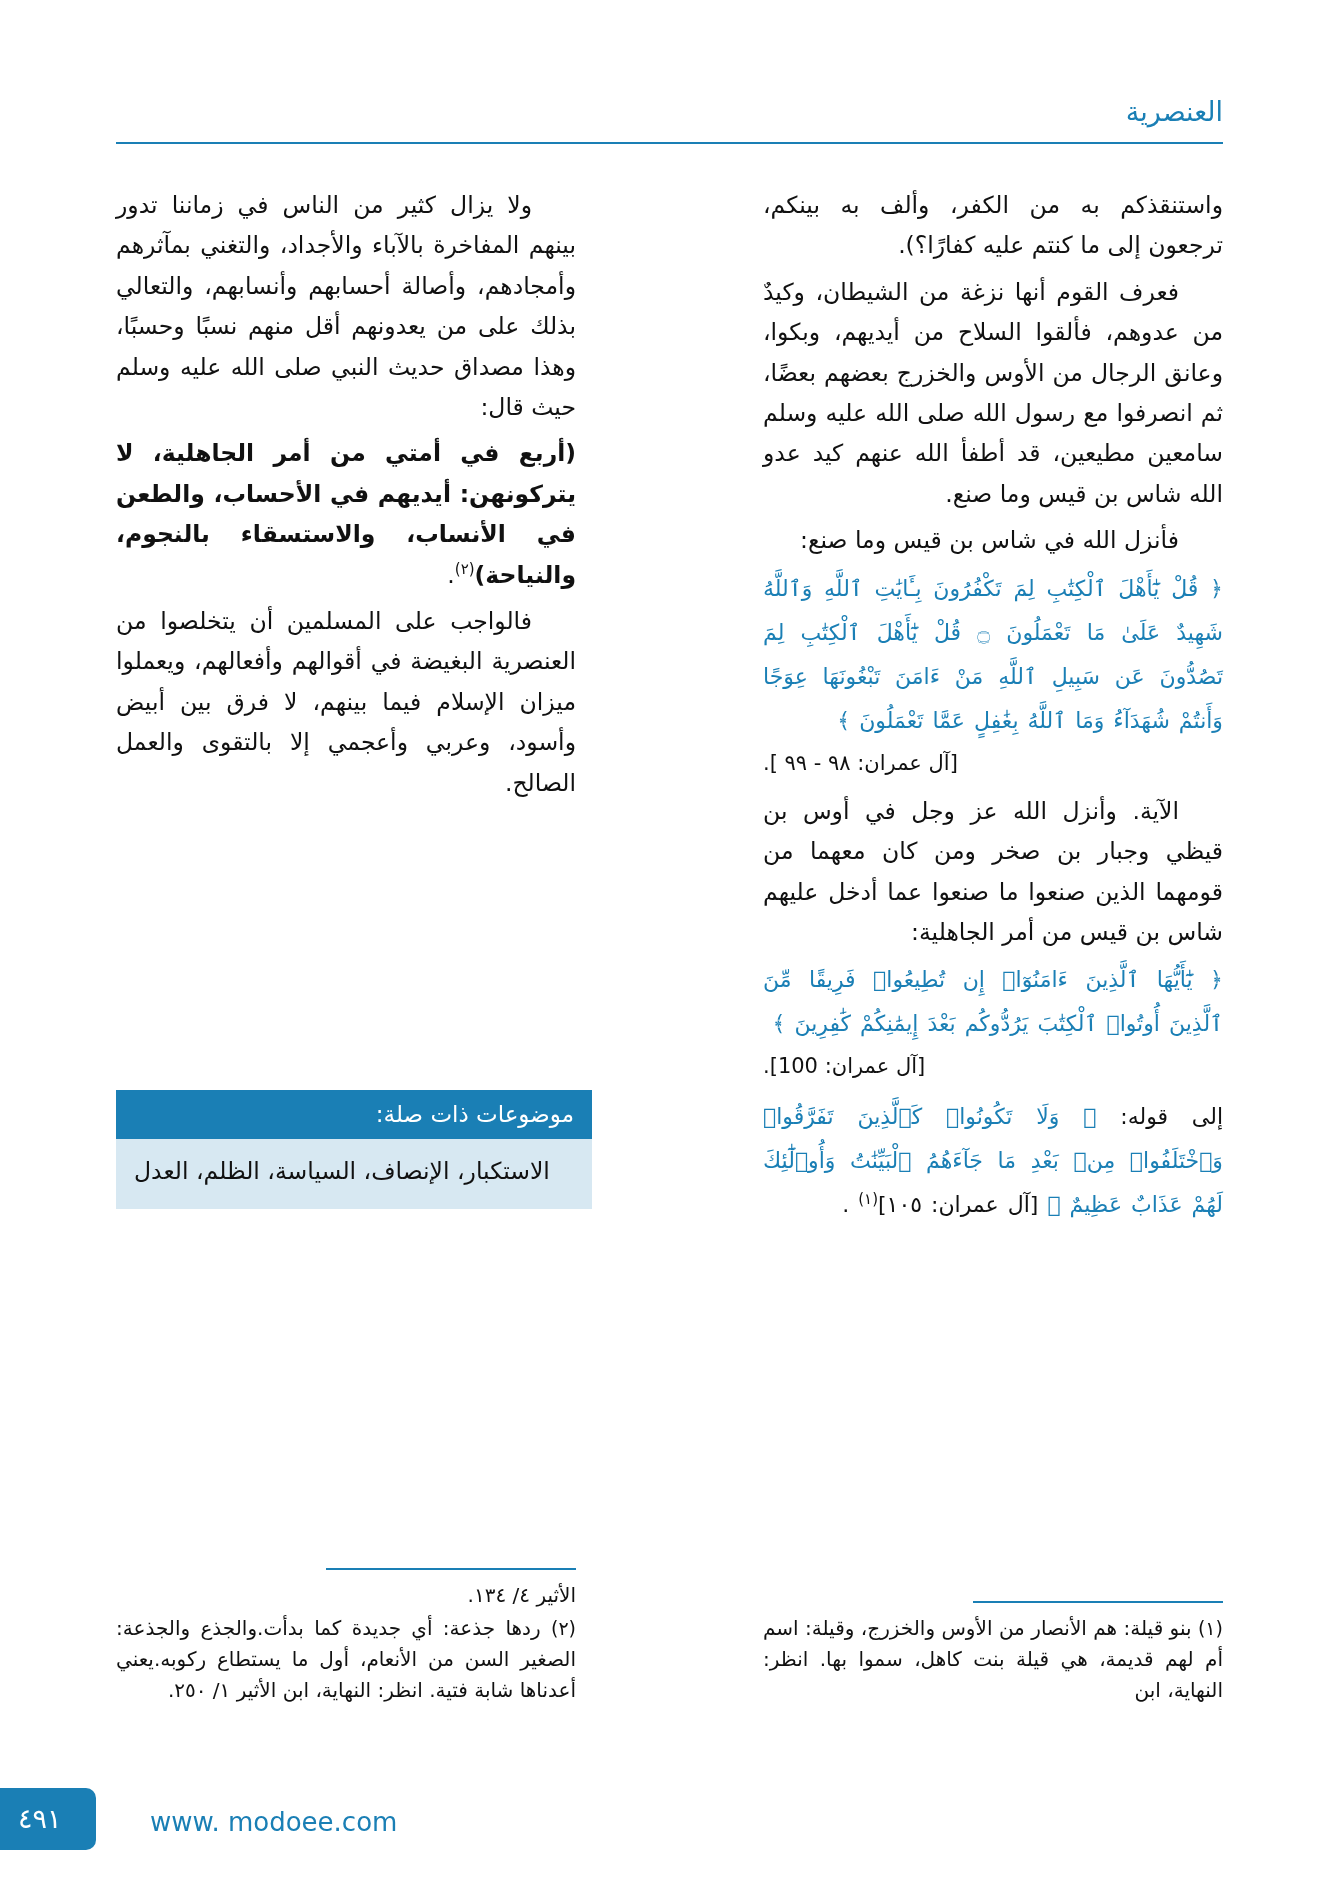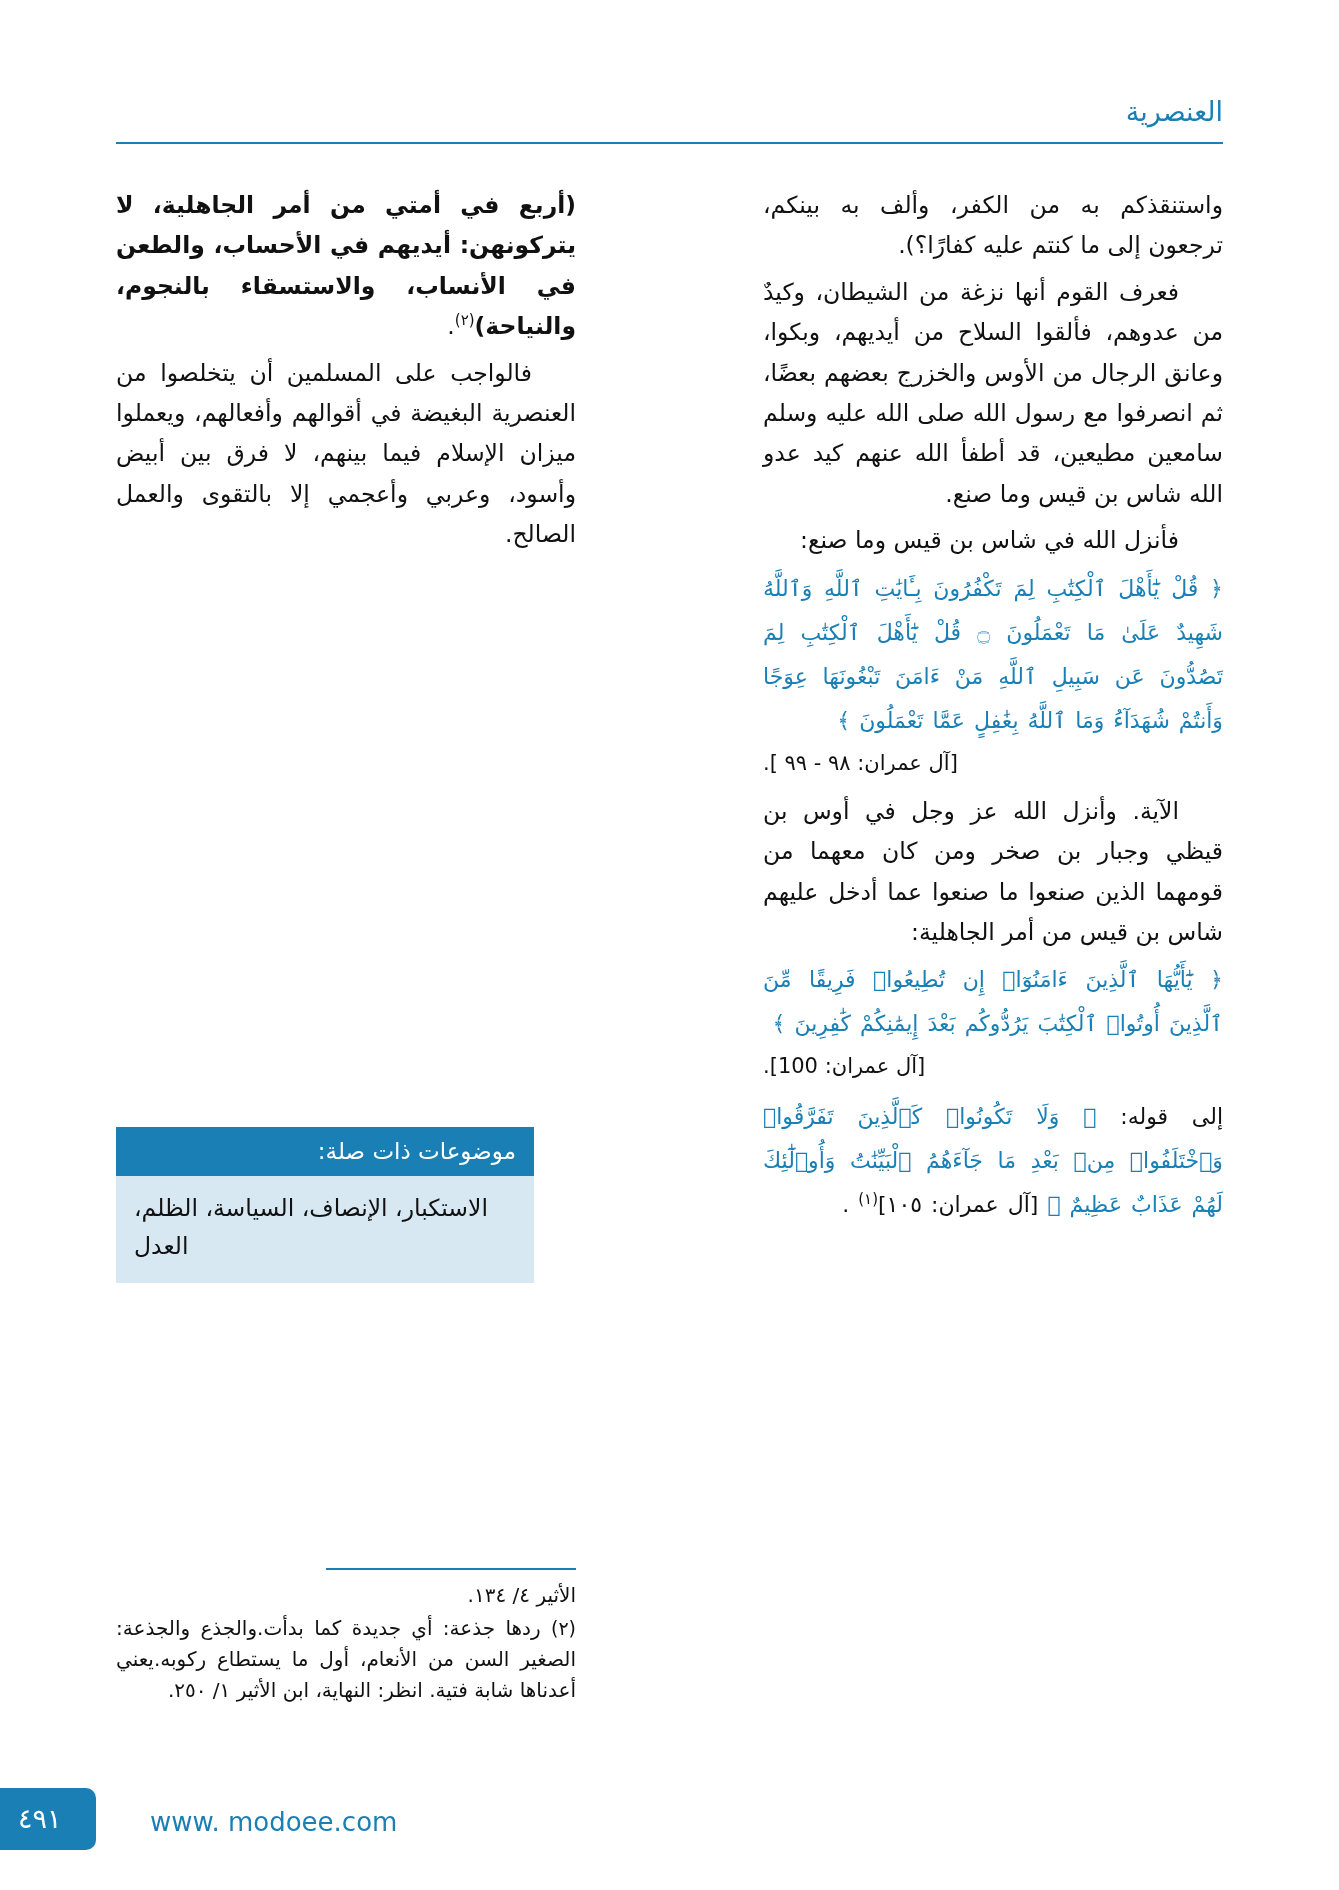"ولا يزال كثير من الناس" p.indent { html: none -> <p>ولا يزال كثير من الناس في زماننا تدور بينهم المفاخرة بالآباء والأجداد، والتغني بمآثرهم وأمجادهم، وأصالة أحسابهم وأنسابهم، والتعالي بذلك على من يعدونهم أقل منهم نسبًا وحسبًا، وهذا مصداق حديث النبي صلى الله عليه وسلم حيث قال:</p> }
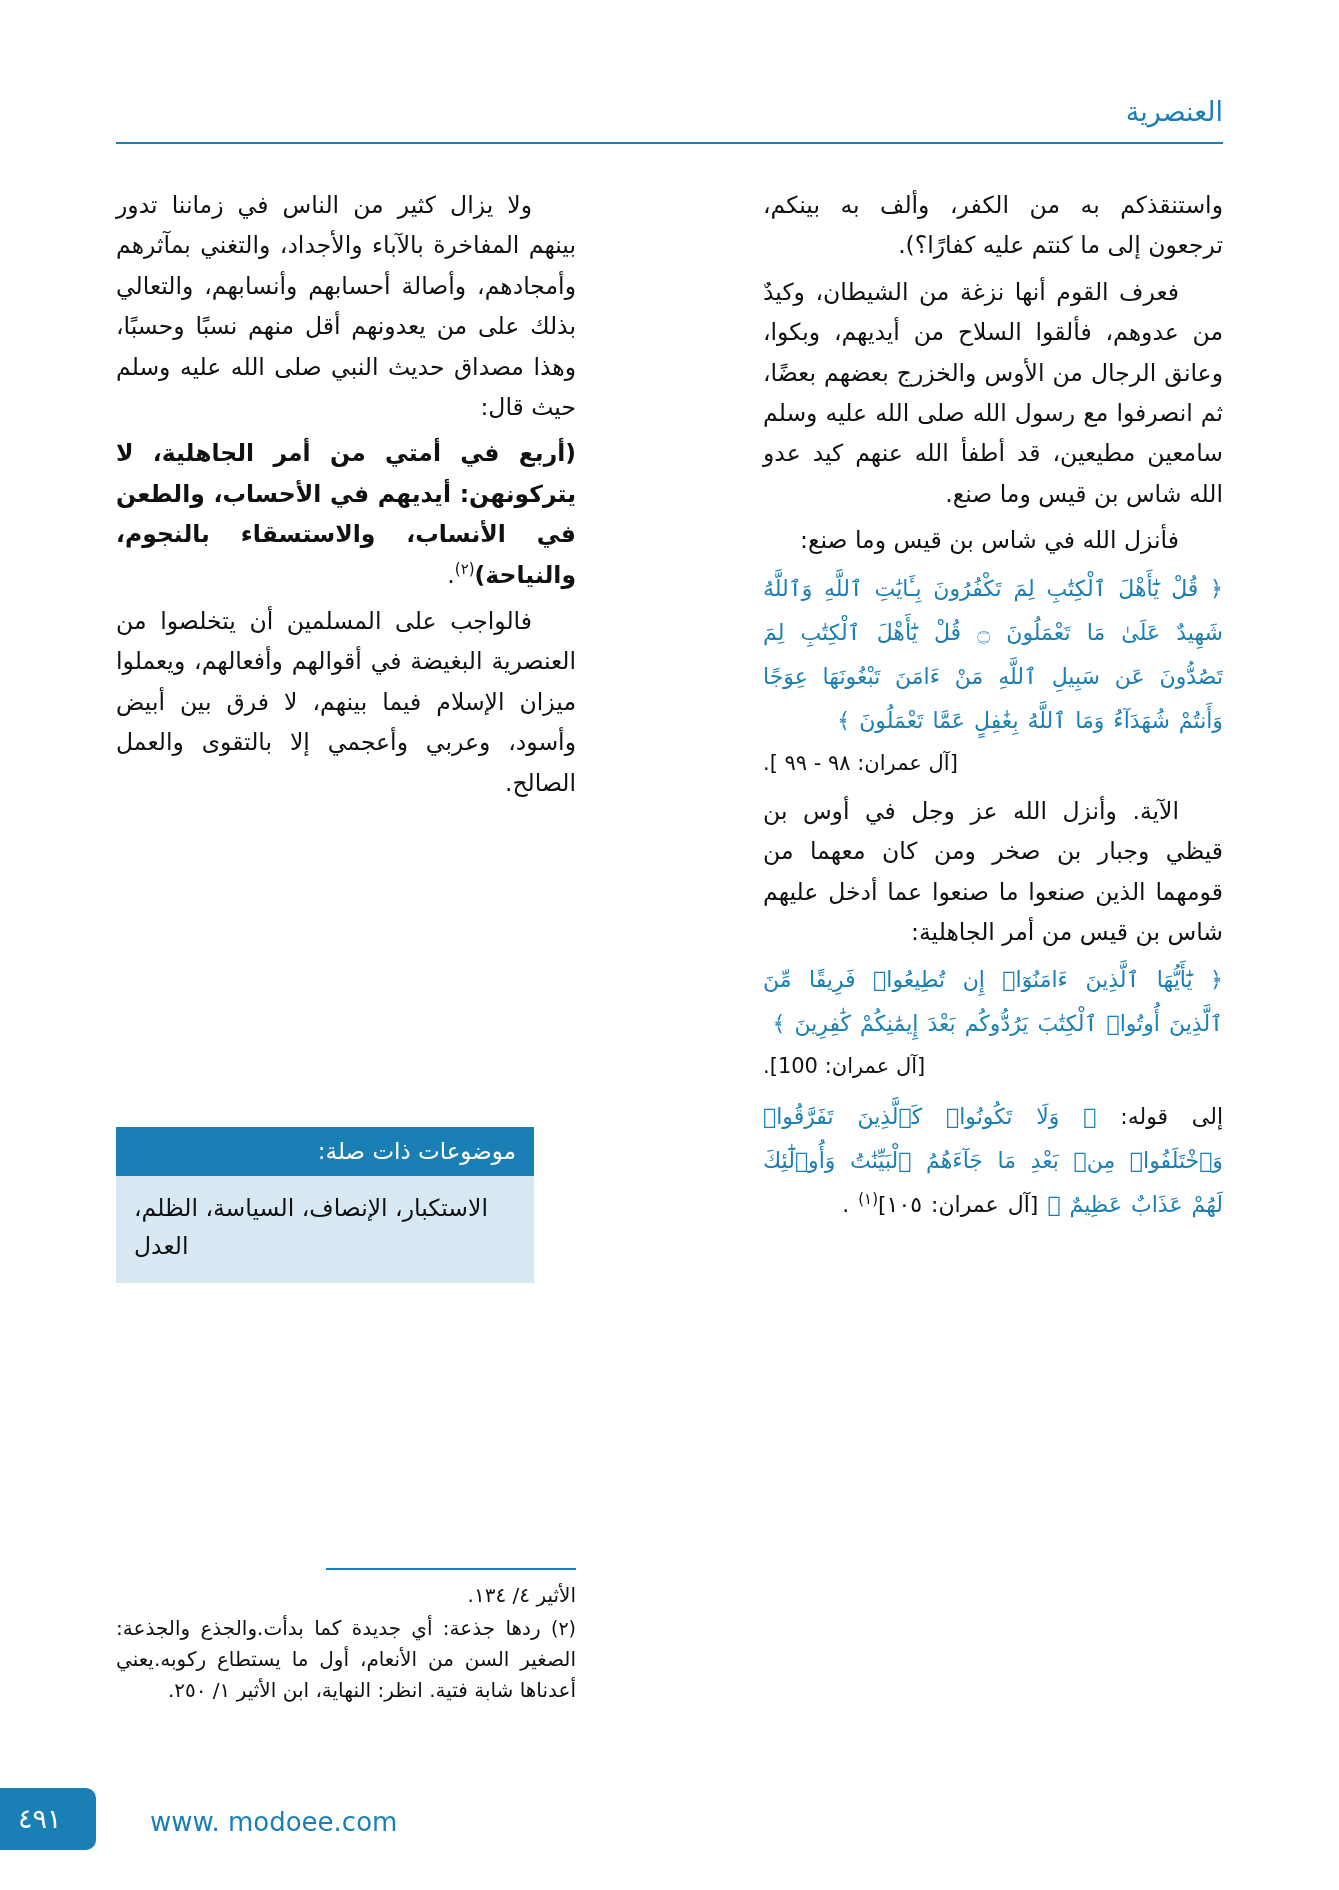"موضوعات ذات صلة:" .related { margin-top: 37px -> none; width: 418px -> 476px }
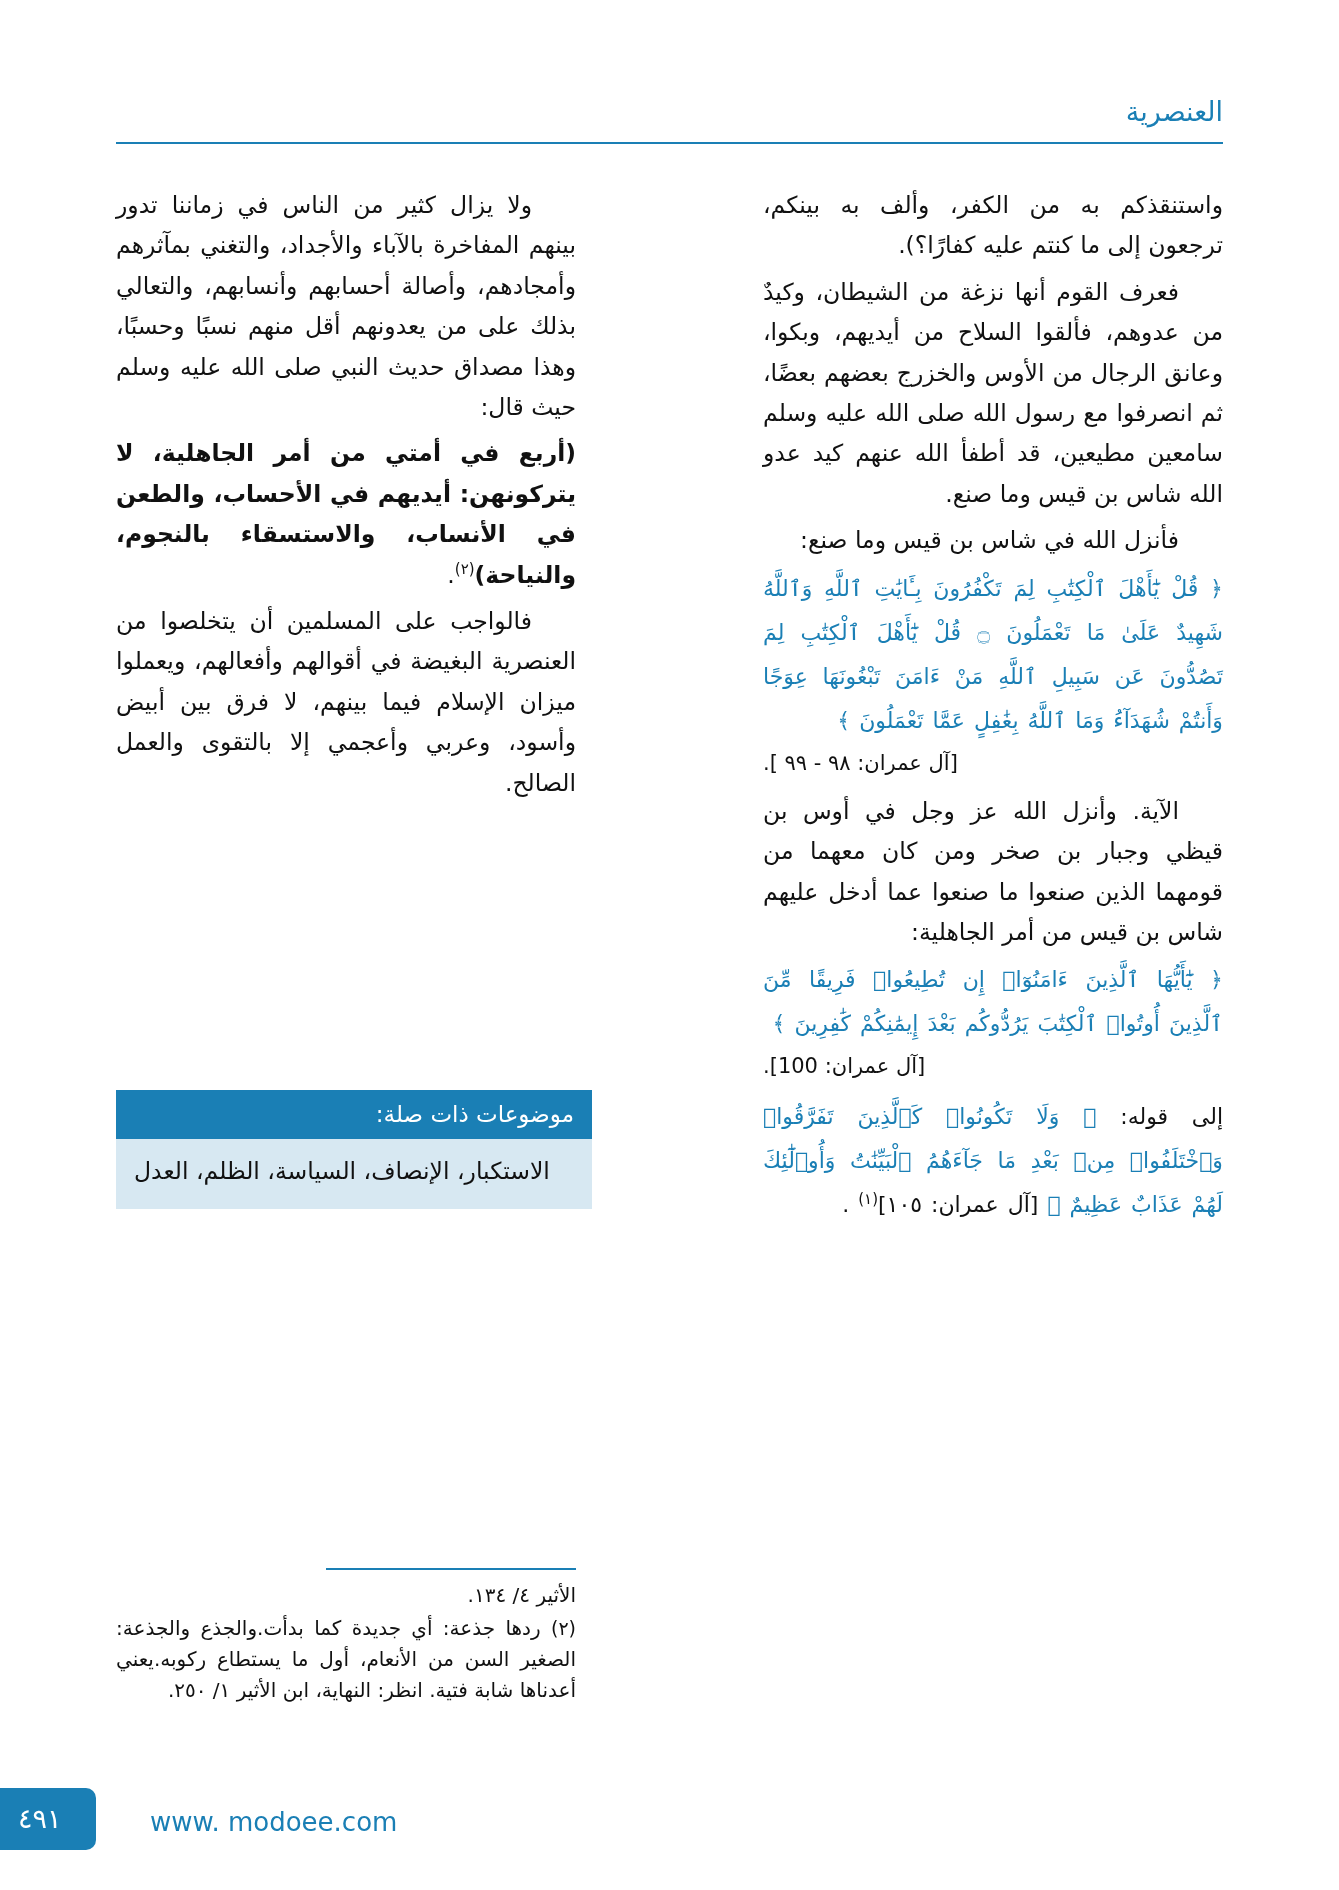"(١) بنو قيلة: هم الأنصار" div.footnotes { html: none -> <div> <div></div> <div> <span>(١)</span> <span>بنو قيلة: هم الأنصار من الأوس والخزرج، وقيلة: اسم أم لهم قديمة، هي قيلة بنت كاهل، سموا بها. انظر: النهاية، ابن</span> </div> </div> }
